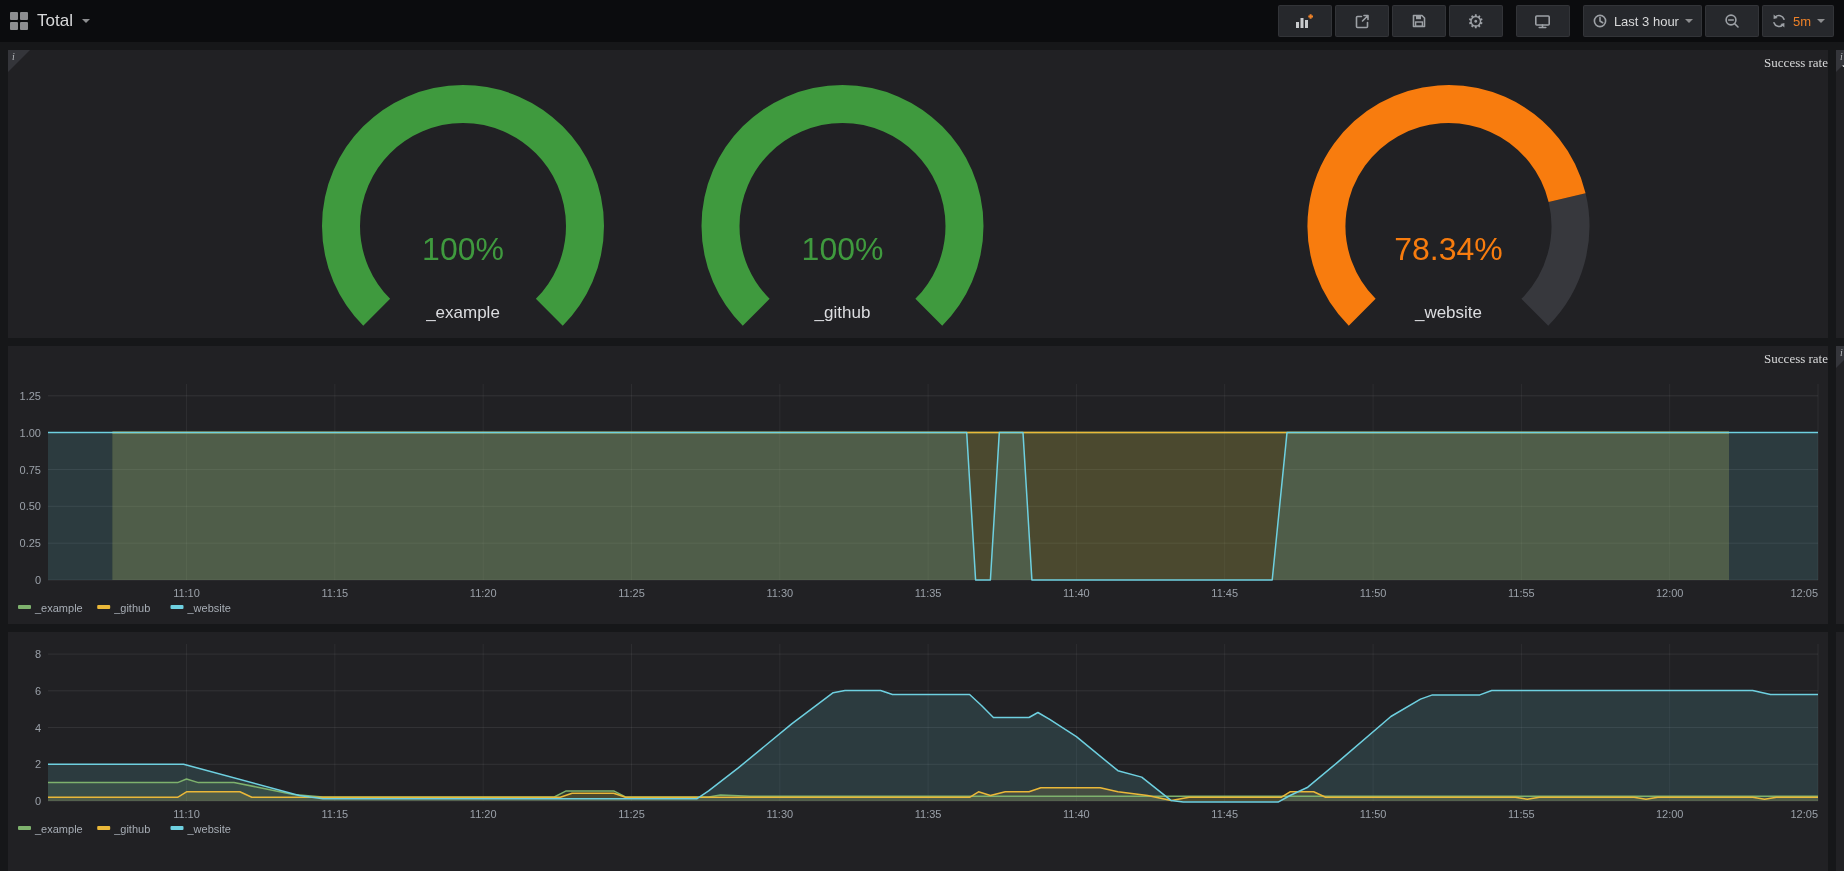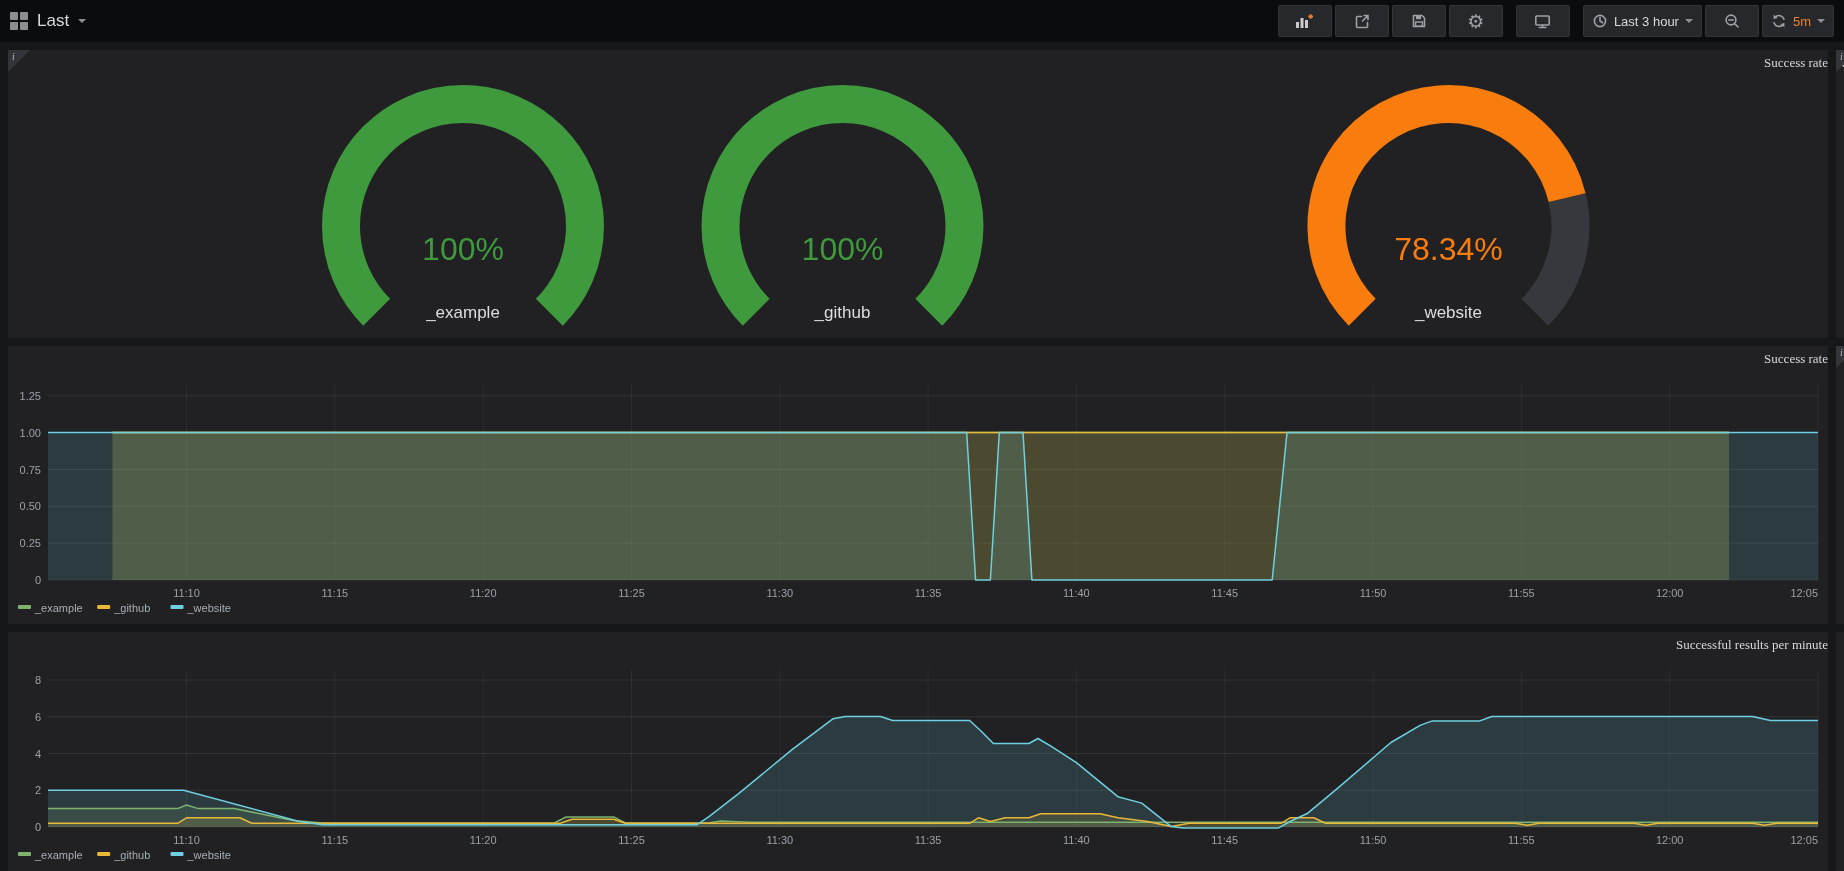"Last" span.nav-title { text: Last -> Total }
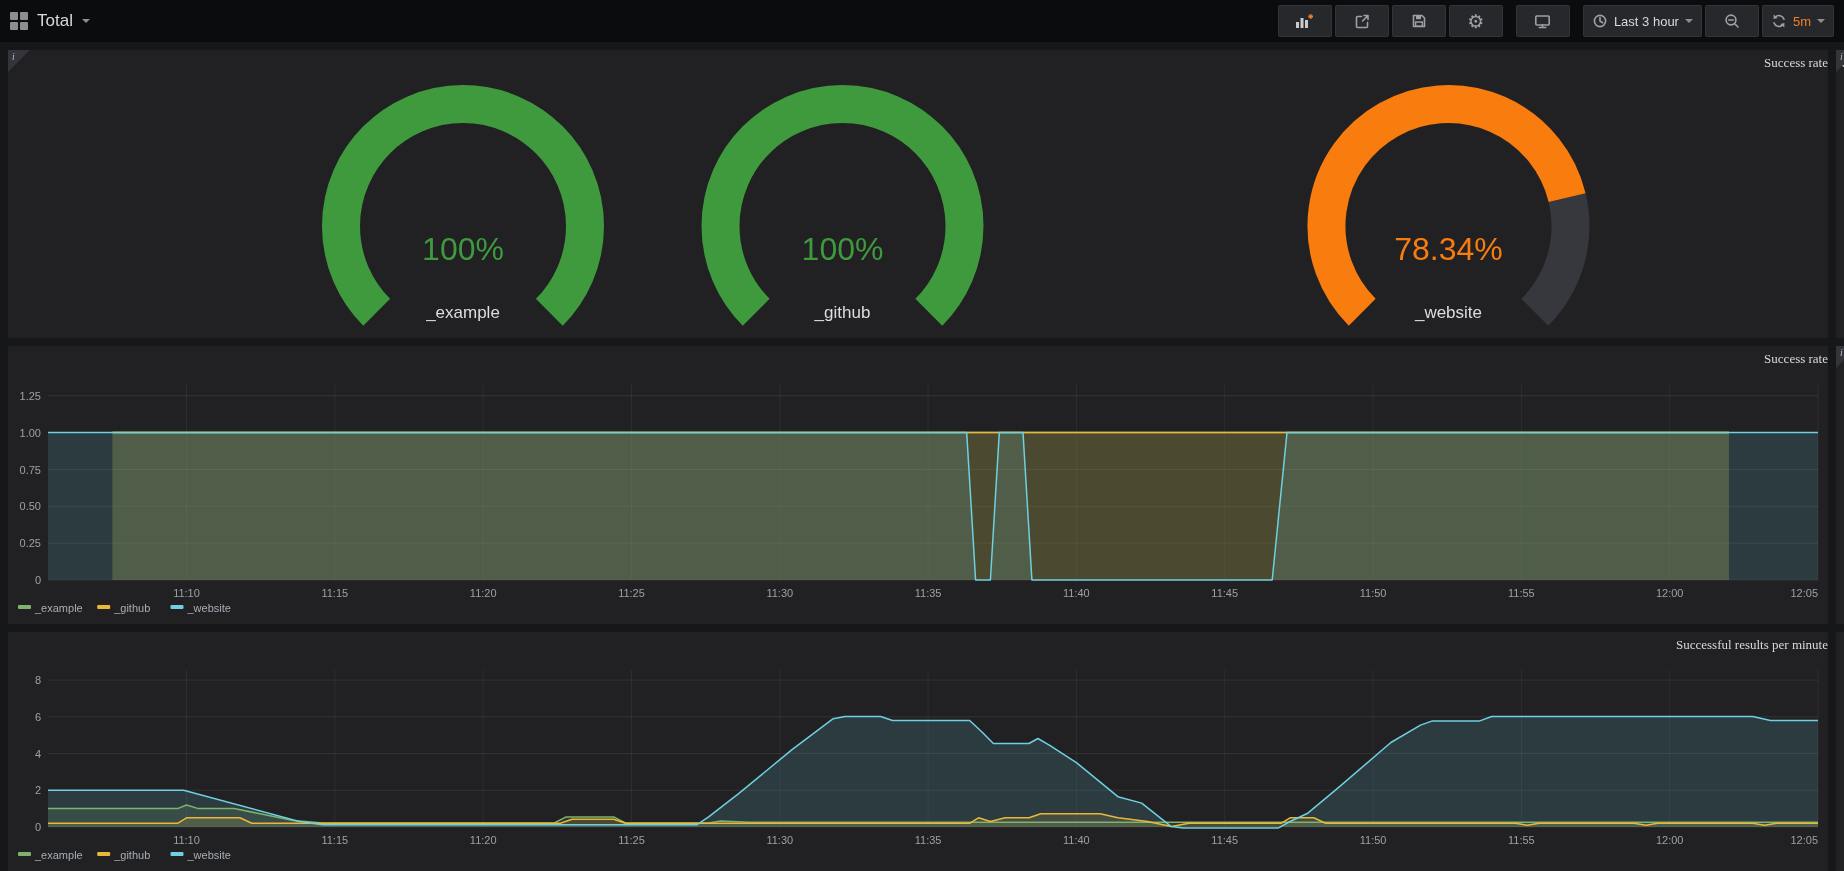"Successful results per minute" div.panel-title { html: <div>Successful results per minute</div> -> none }
